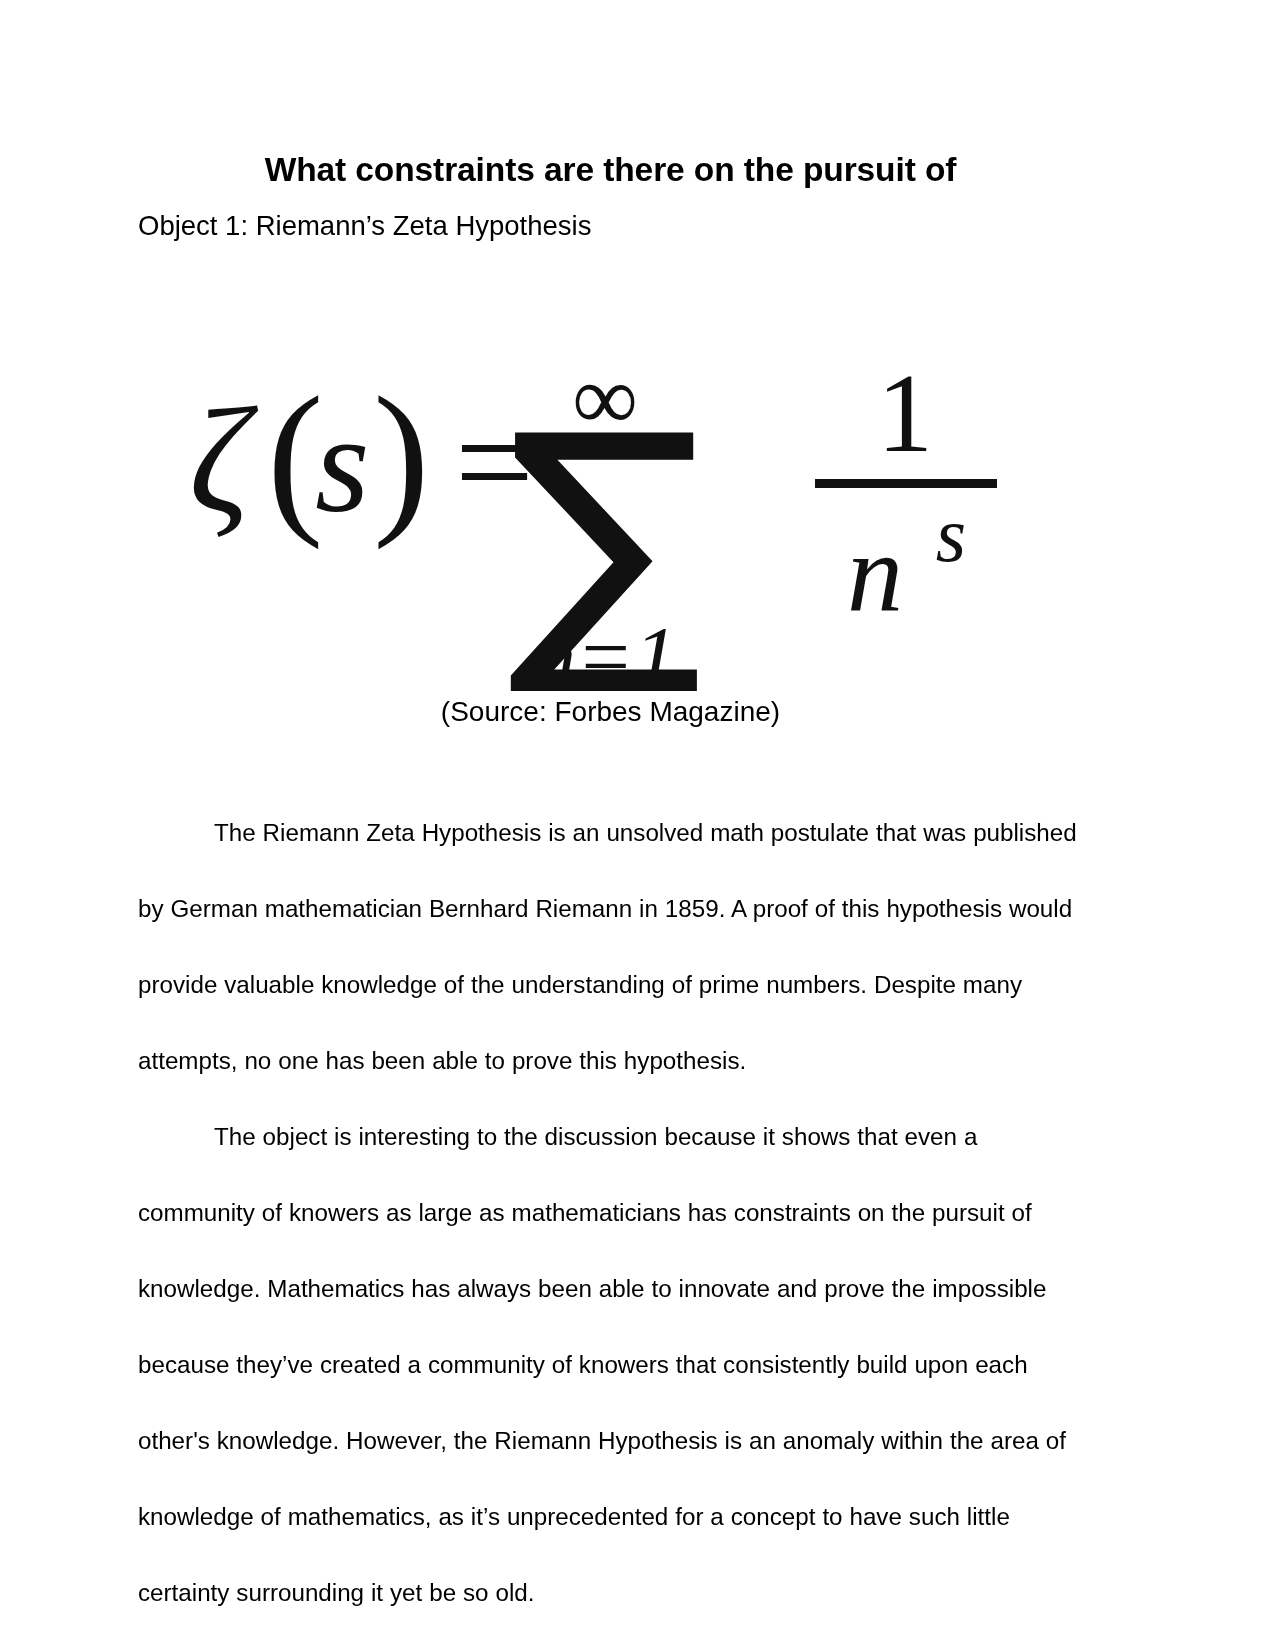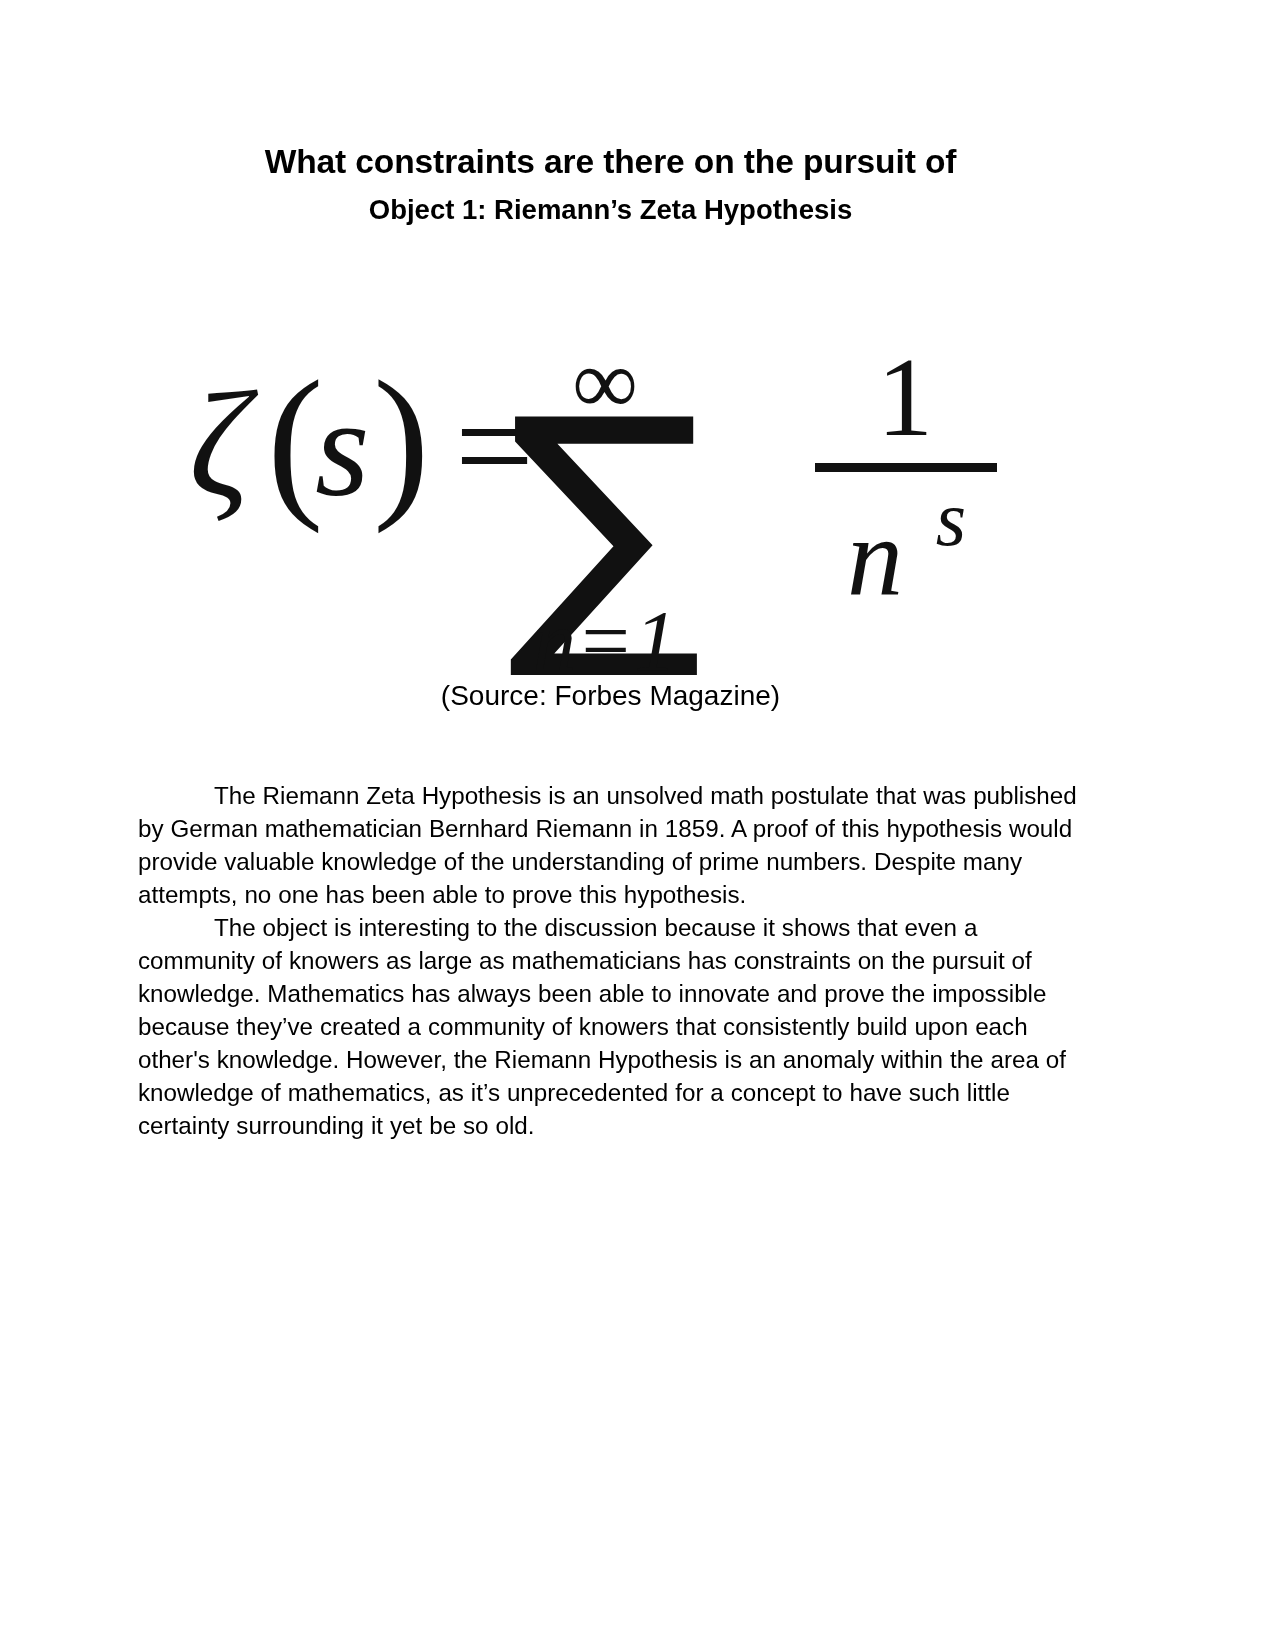"What constraints are there on" .doc-title { margin: 0 -> 8px }
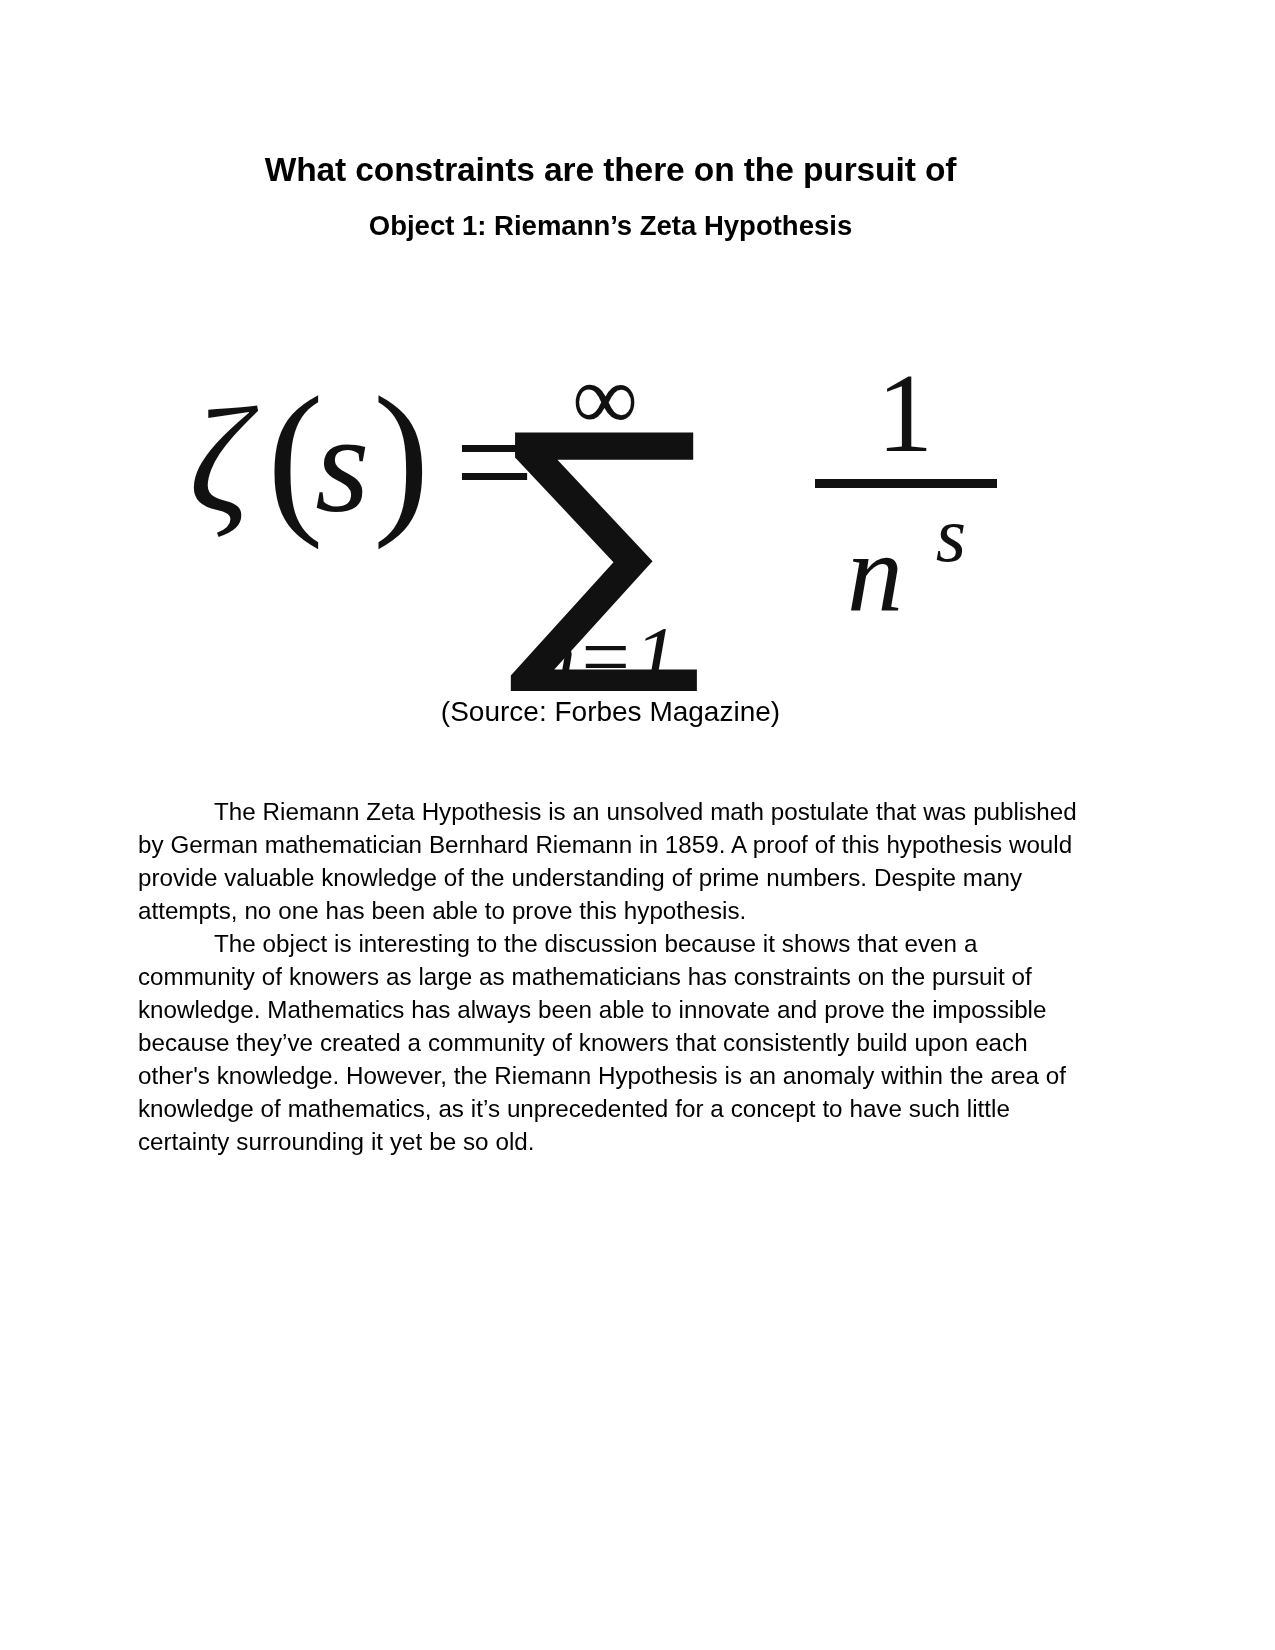"Object 1: Riemann’s Zeta Hypothesis" .doc-subtitle { font-weight: bold -> normal; text-align: center -> none }
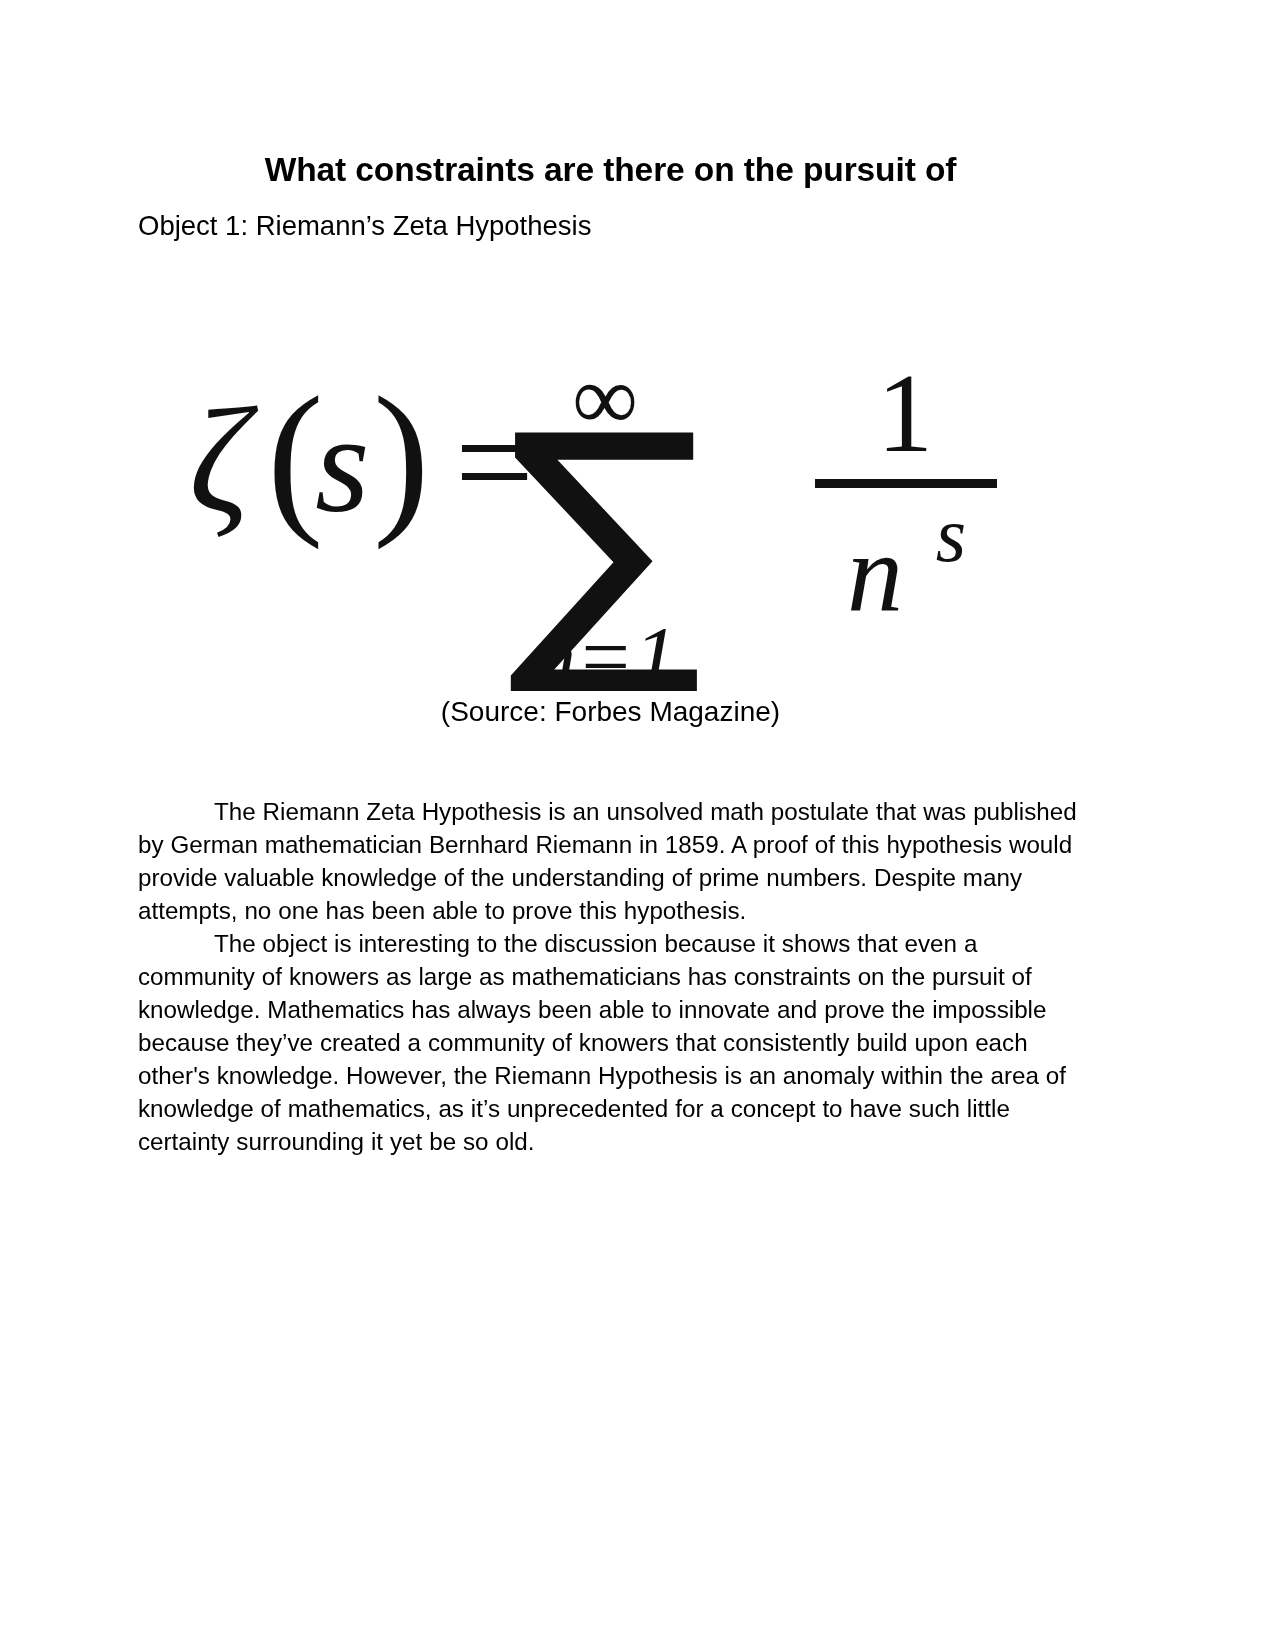"The Riemann Zeta Hypothesis is" .para { line-height: 33px -> 76px }
